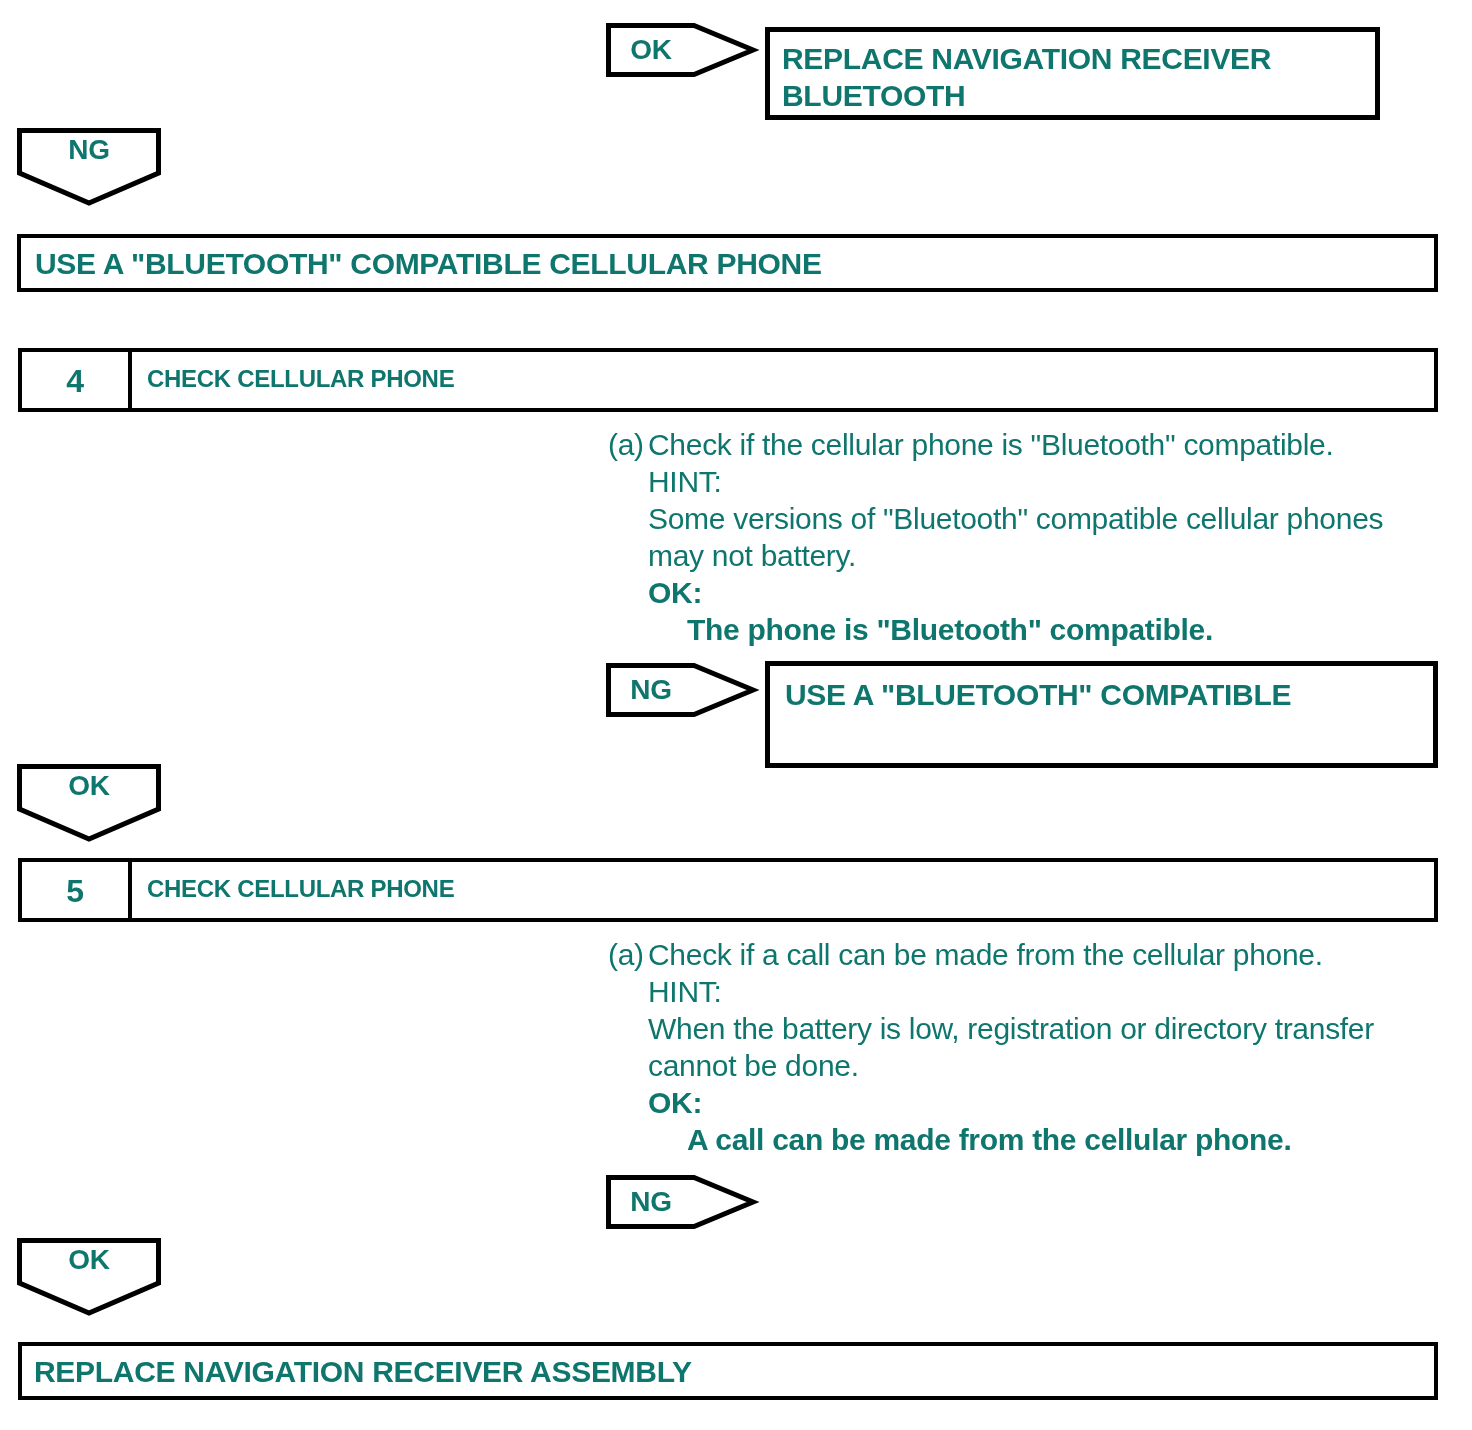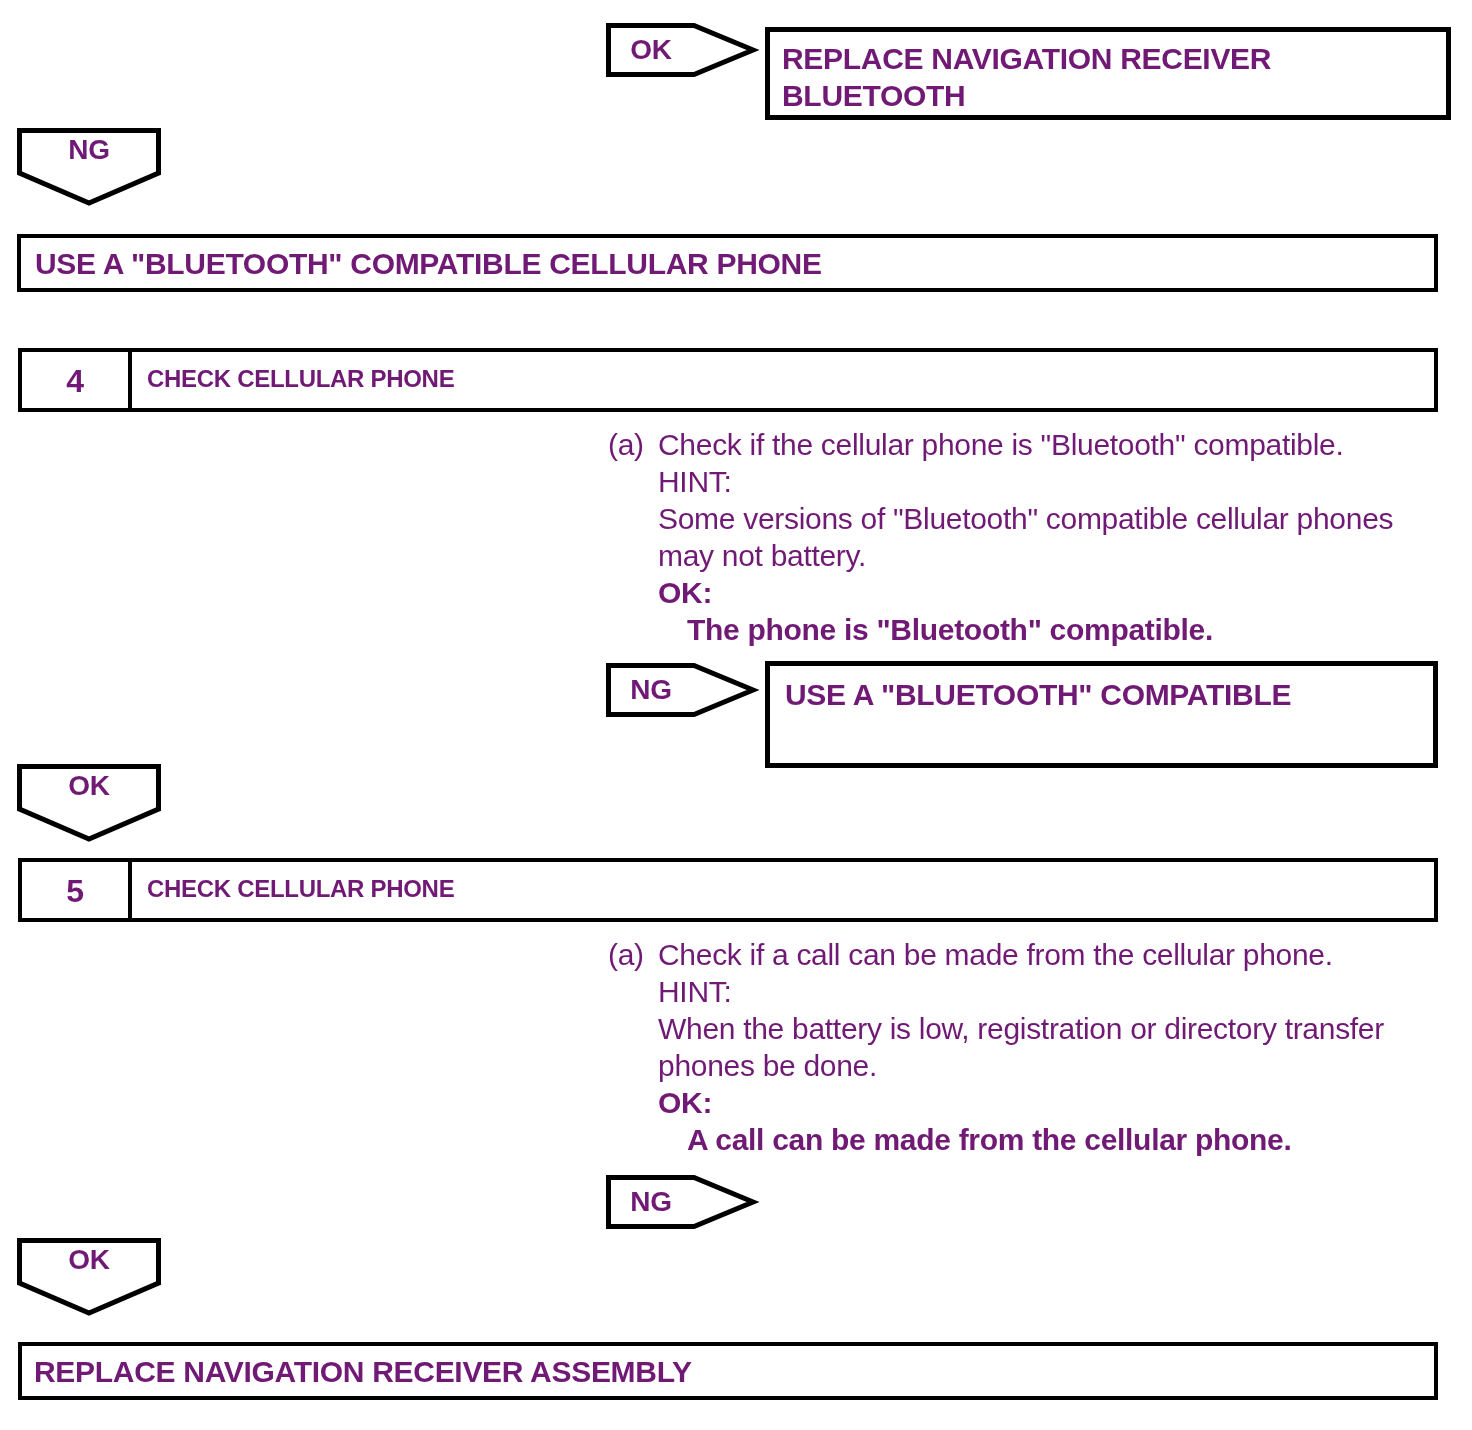"OK" .page { color: #701a75 -> #0f766e }
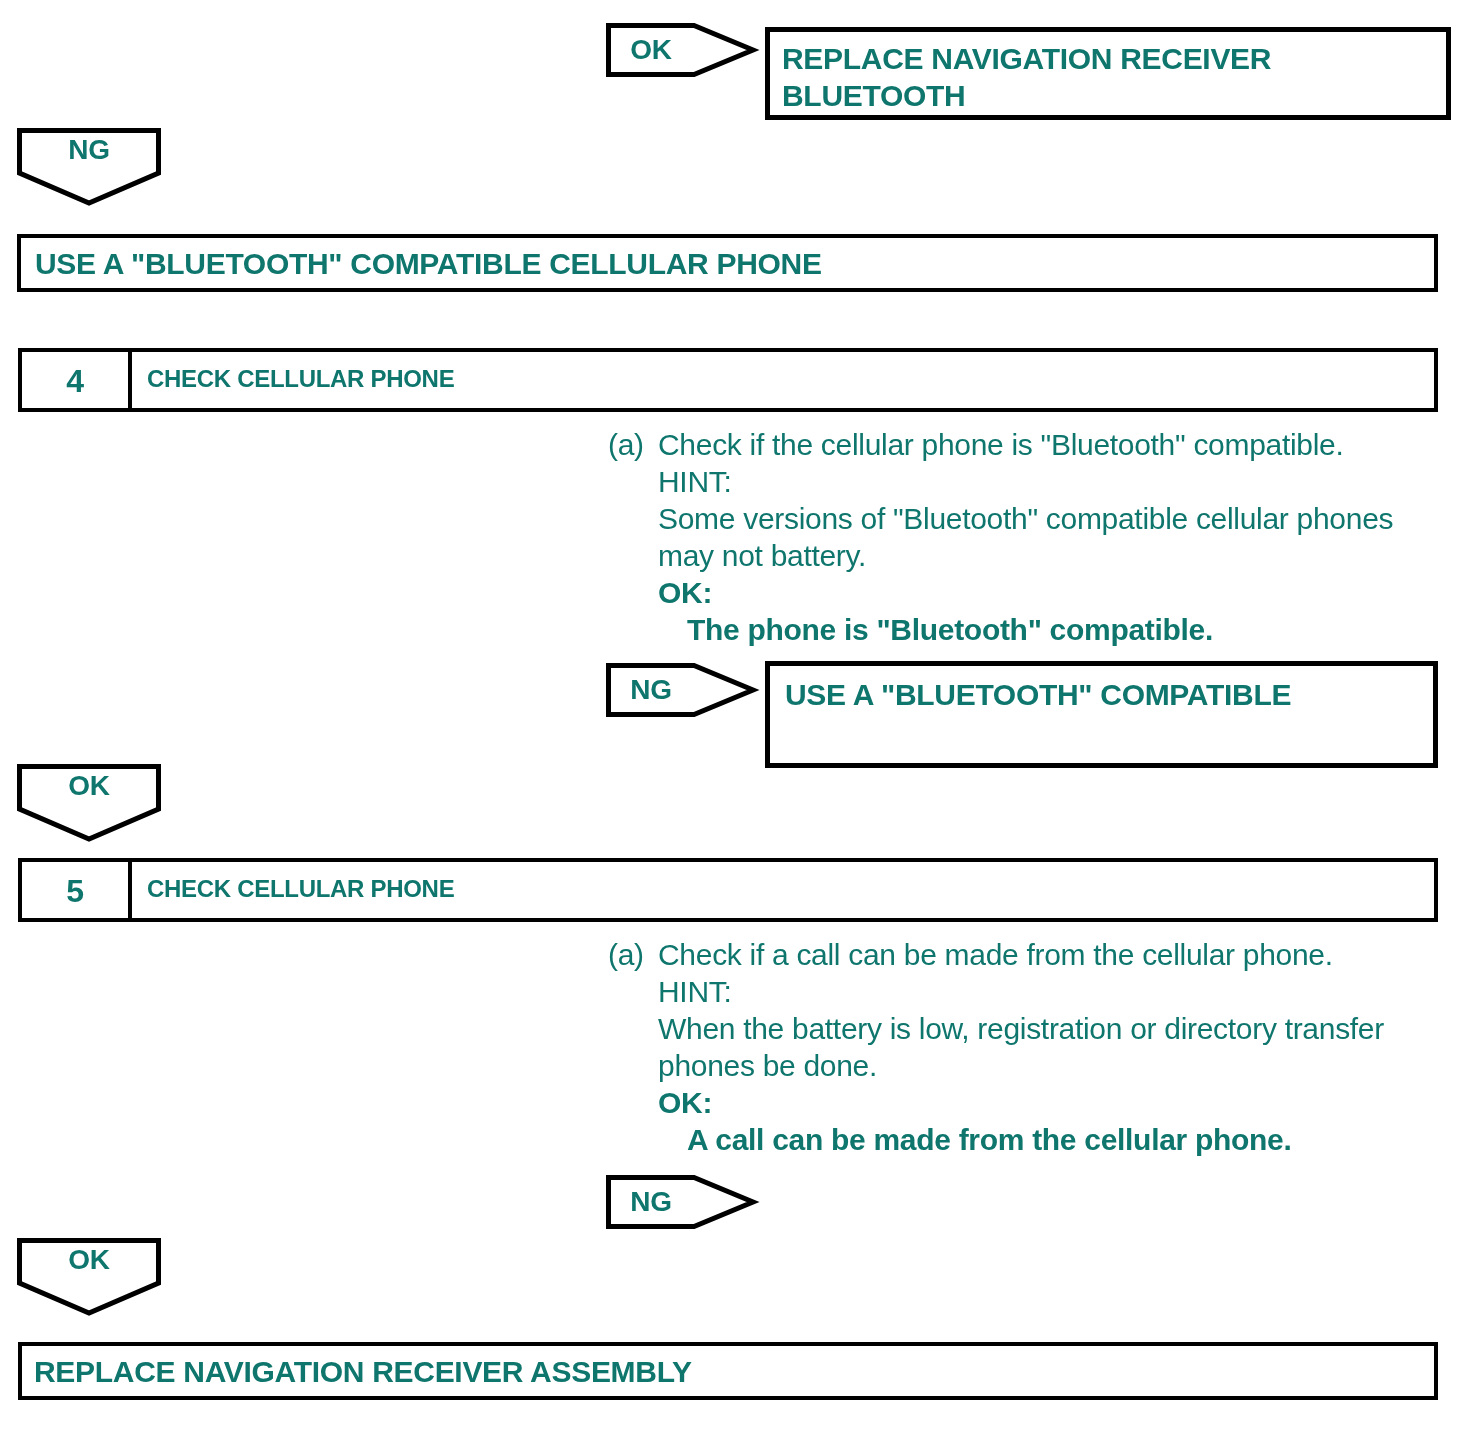"REPLACE NAVIGATION RECEIVER" div.abs { width: 686px -> 615px }
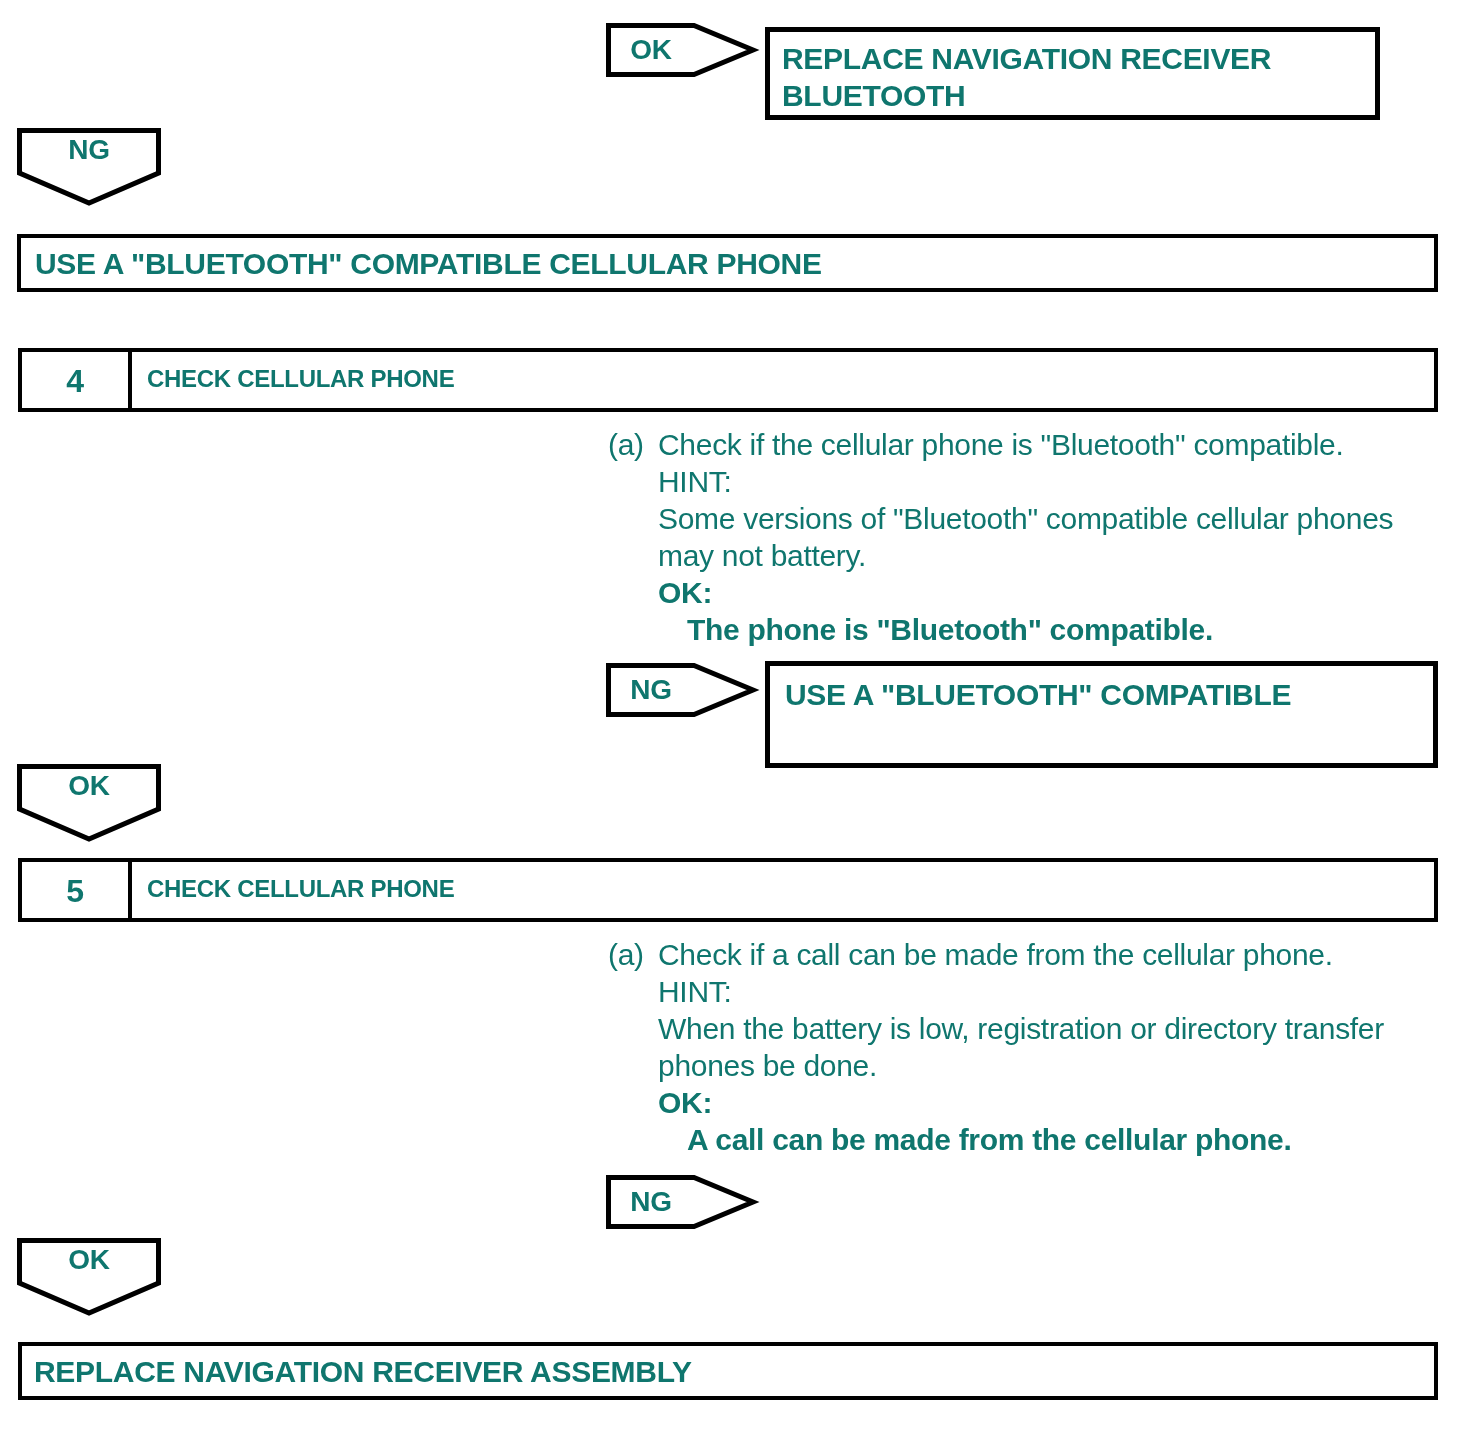"Check if the cellular phone" .txt-block .ind1 { margin-left: 50px -> 40px }
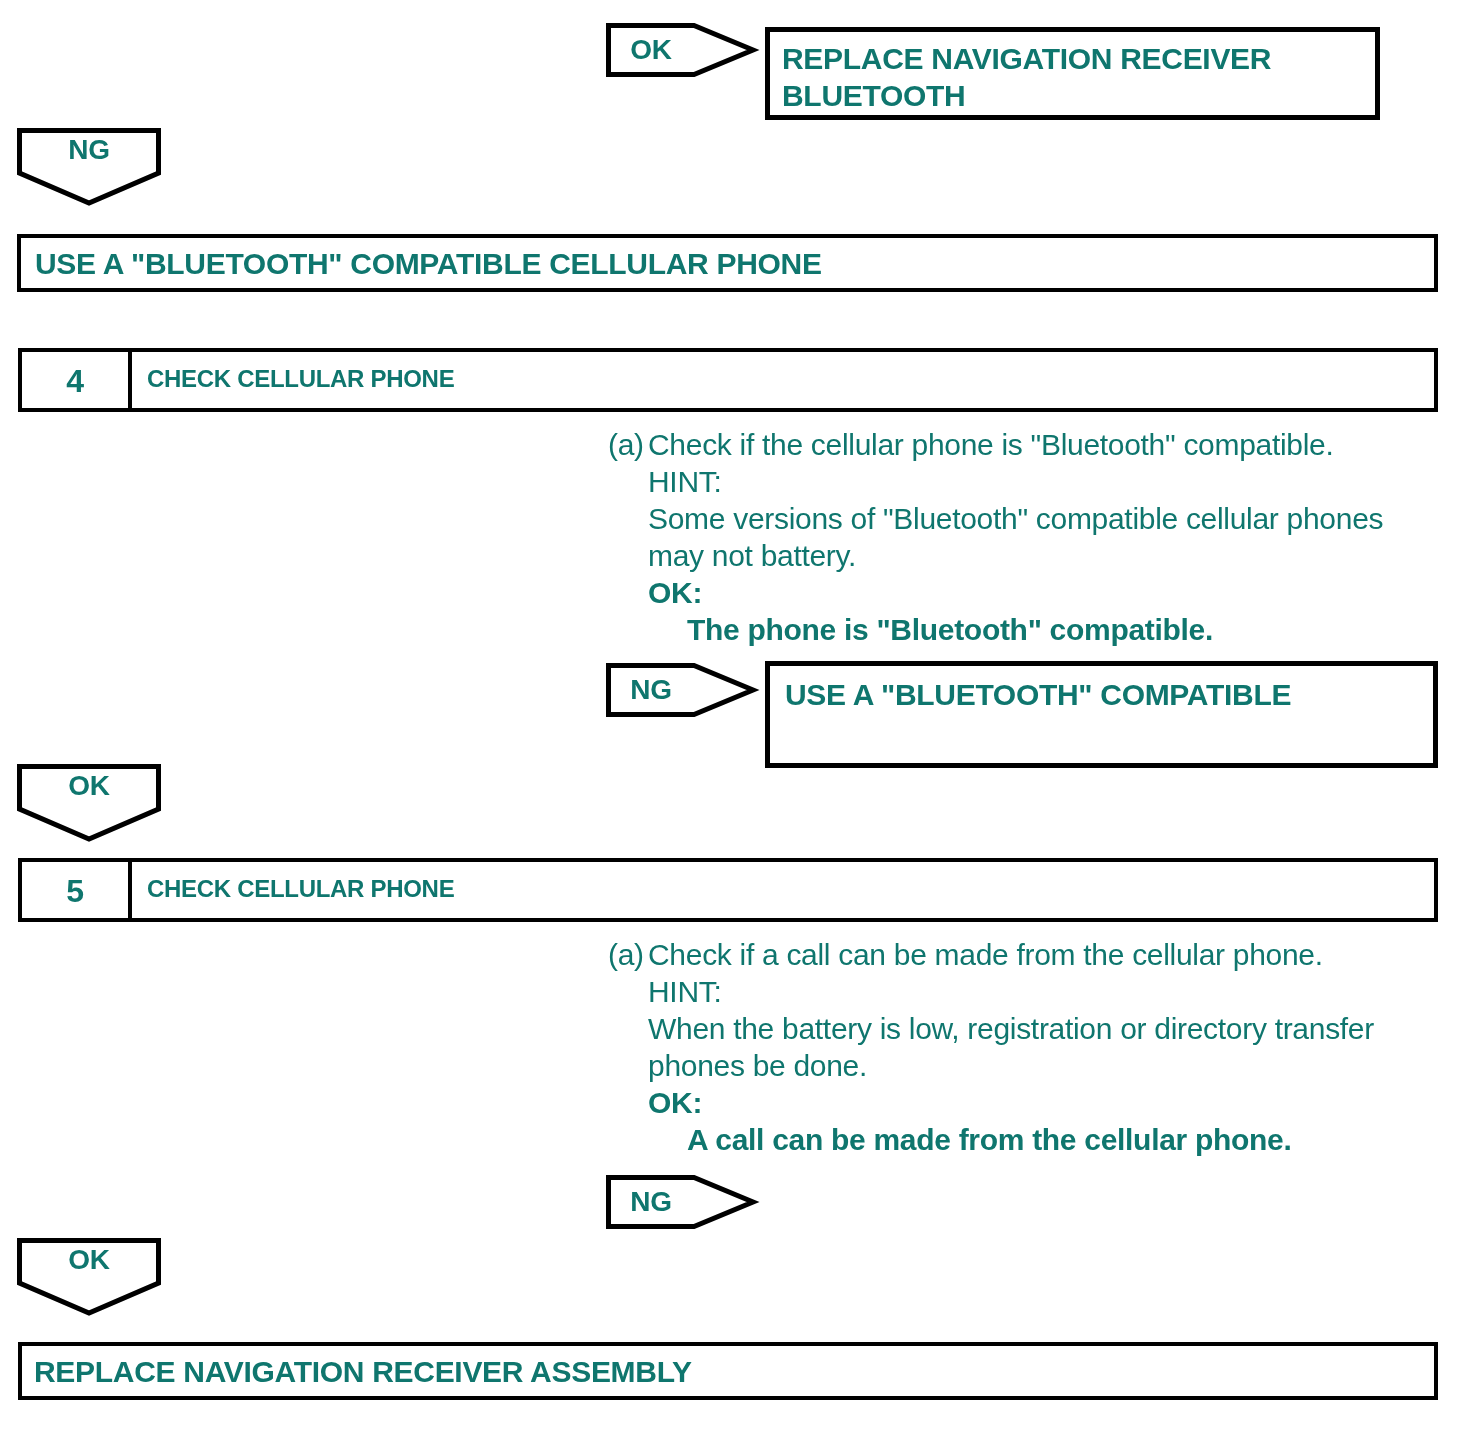"phones be done." div.ind1 { text: phones -> cannot }
